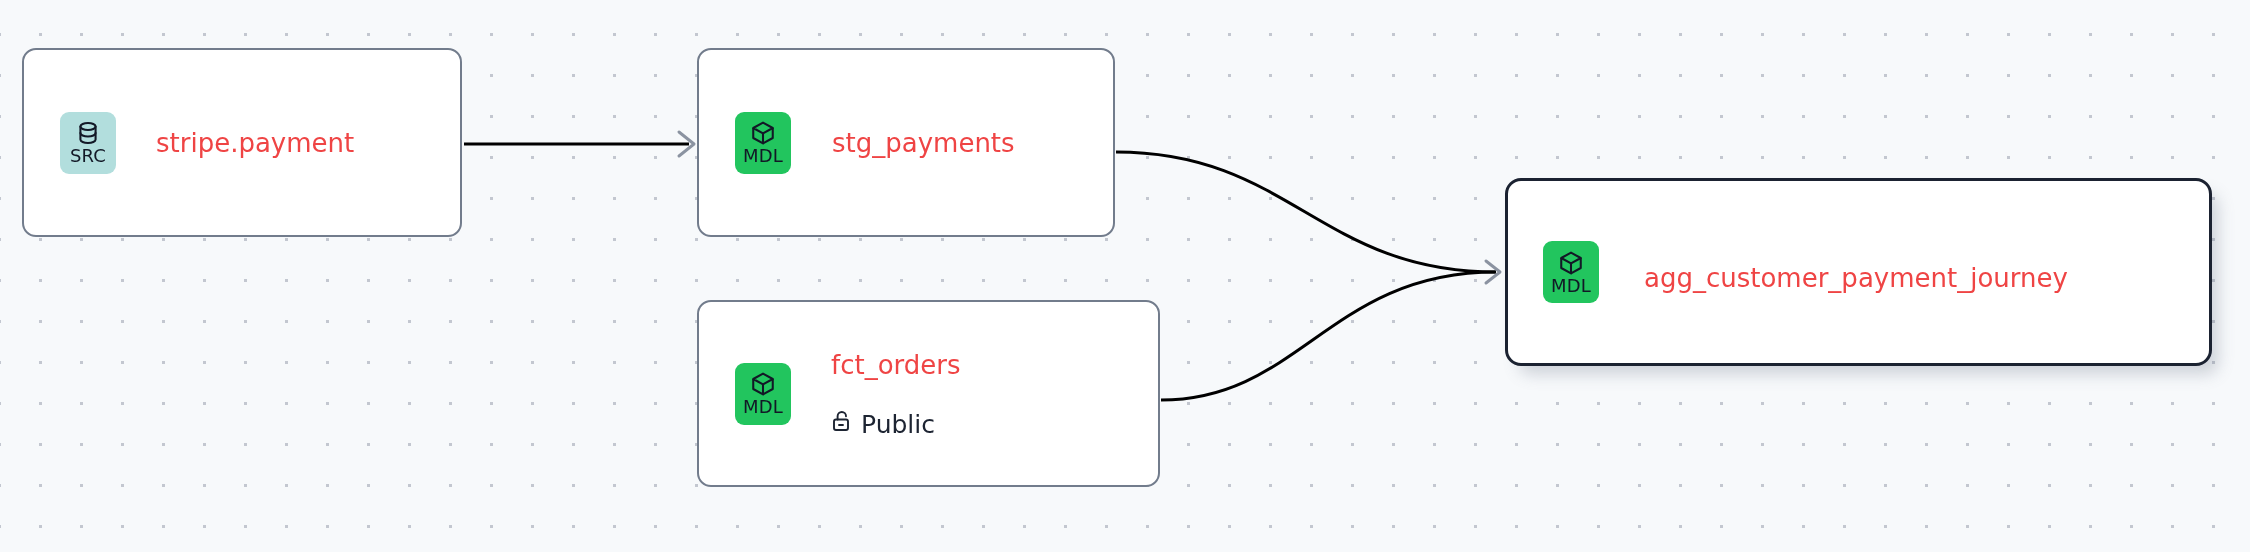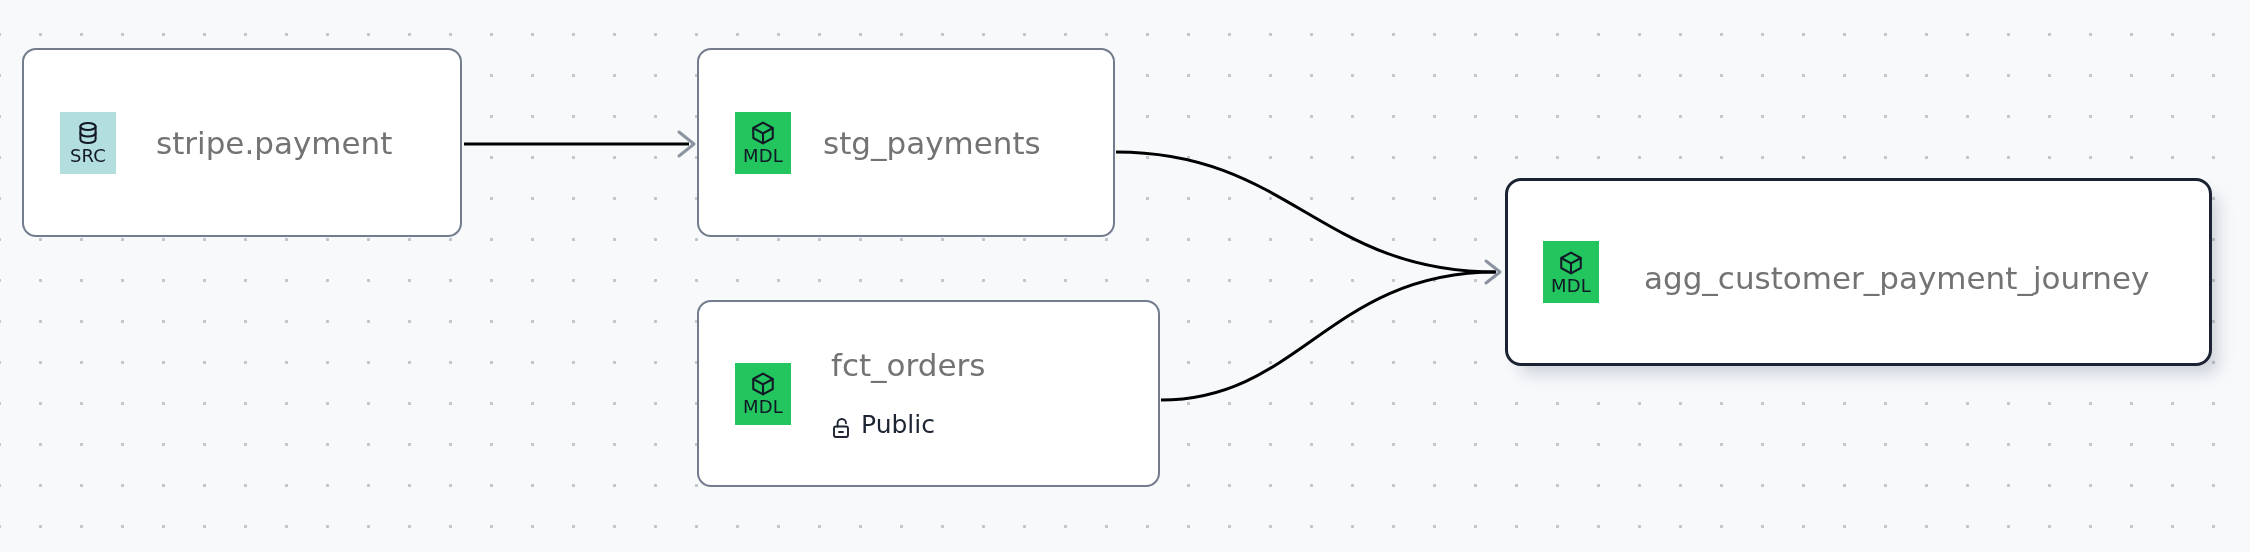"SRC" .badge { border-radius: 0 -> 9px }
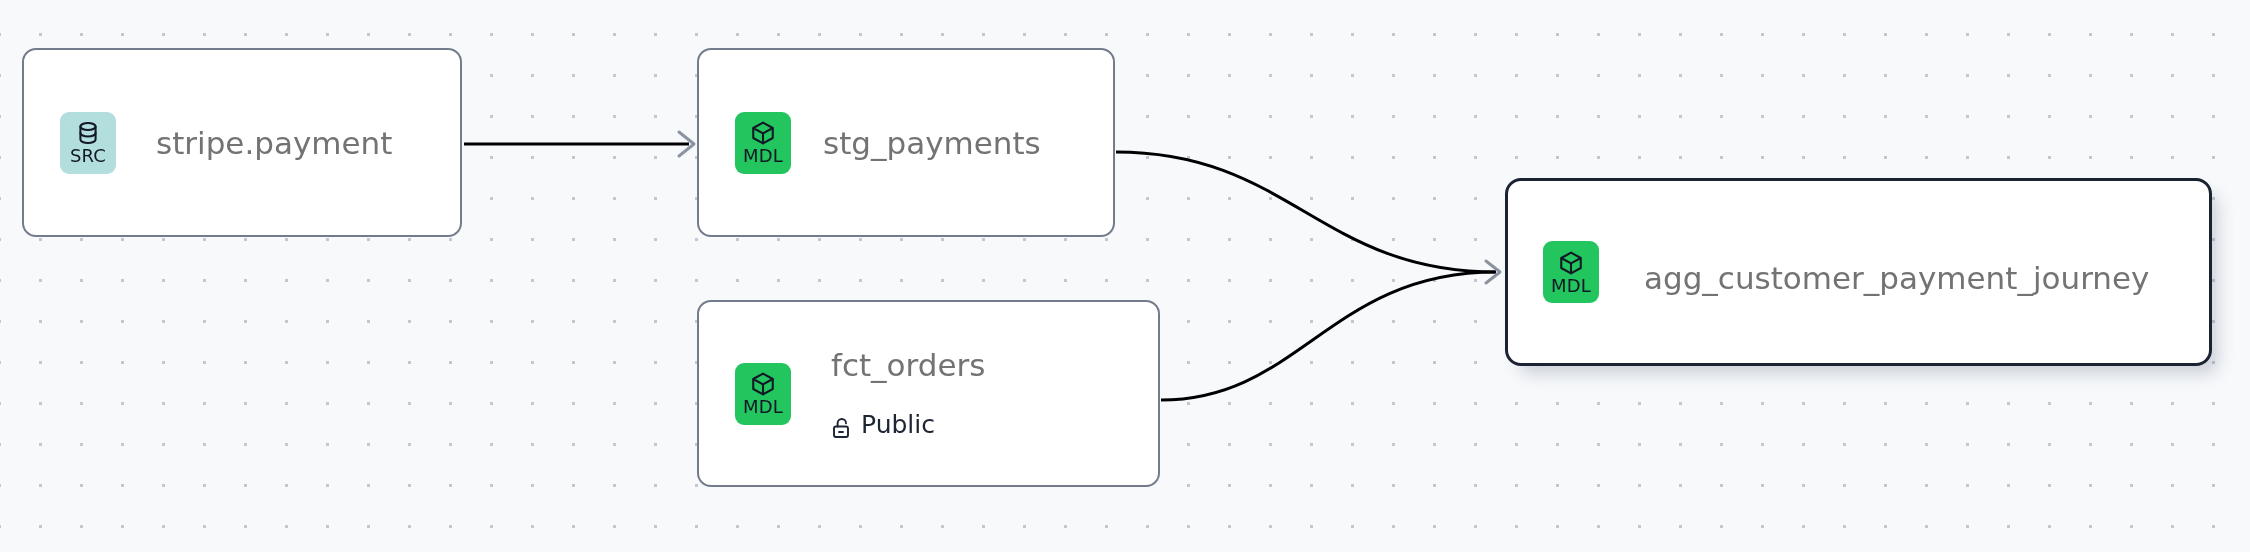"stripe.payment" .node-title { color: #737373 -> #ef4444; font-size: 31px -> 26px }
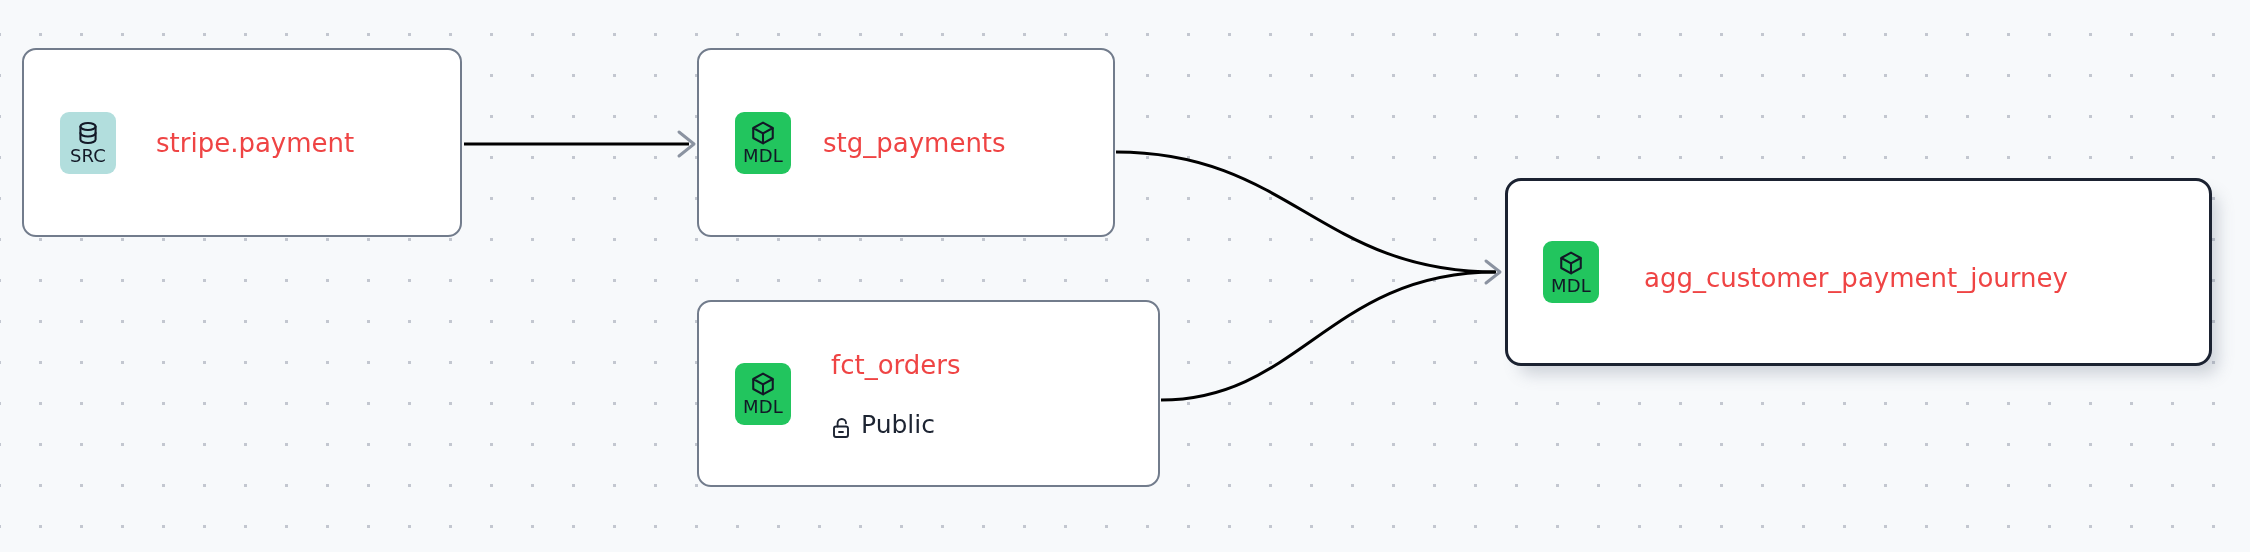"stg_payments" #node-stg-payments .node-body { margin-left: 32px -> 41px }
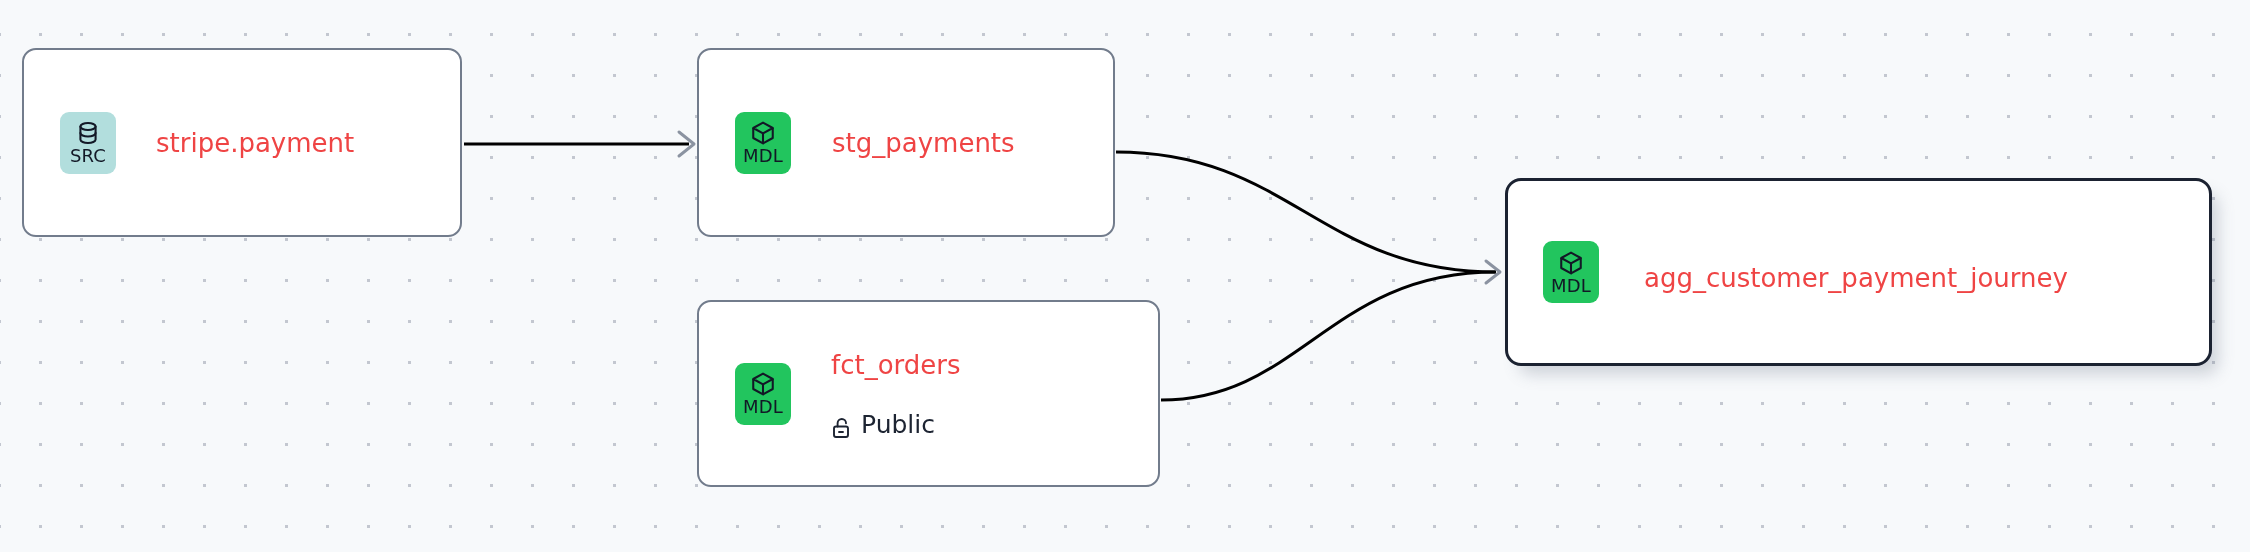"Public" .node-sub { align-items: flex-end -> flex-start }
